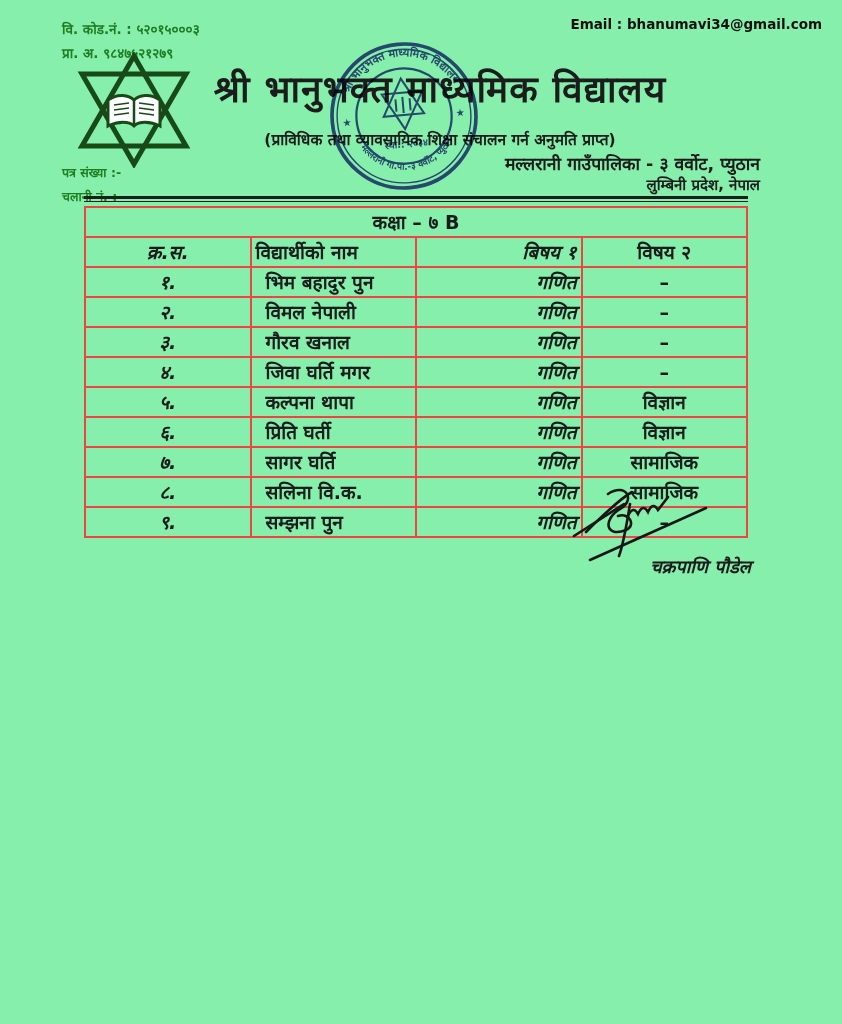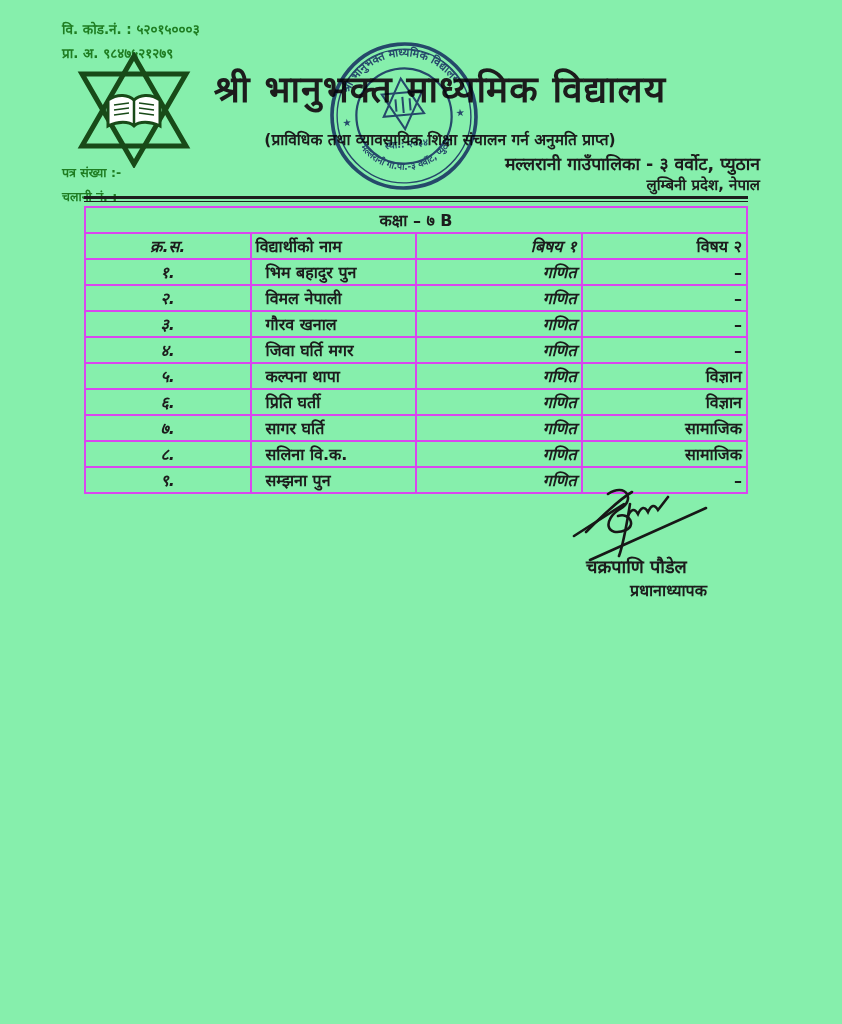"Email : bhanumavi34@gmail.com" div { html: none -> <div>Email : bhanumavi34@gmail.com</div> }
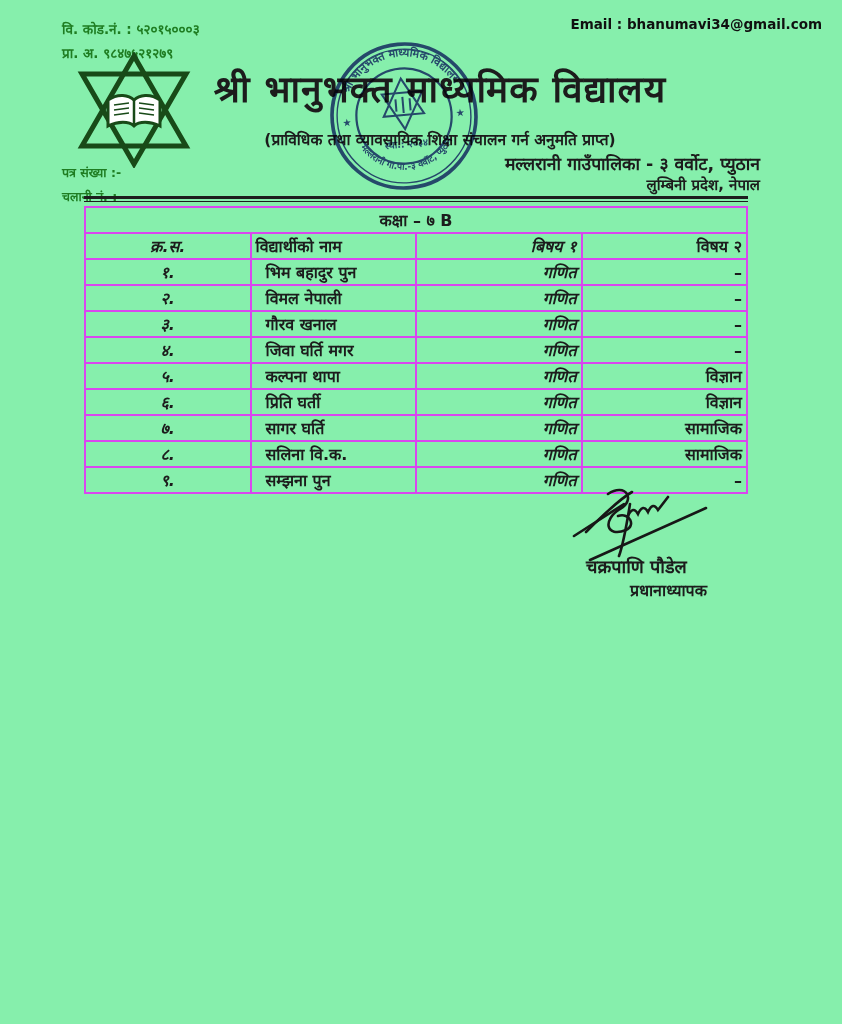"कक्षा – ७ B" table.roster td, table.roster th { border: 2px solid #d946ef -> 2px solid #ef4444; font-size: 16px -> 19px }
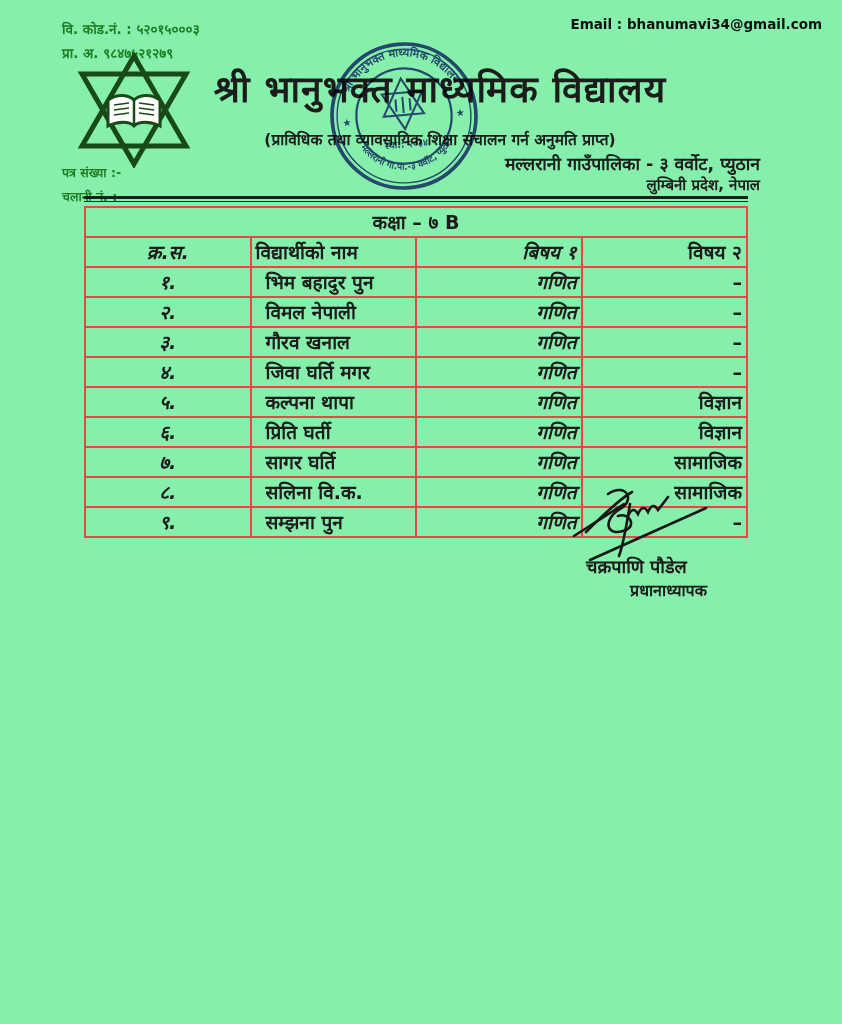"विषय २" .c-s2 { text-align: right -> center }
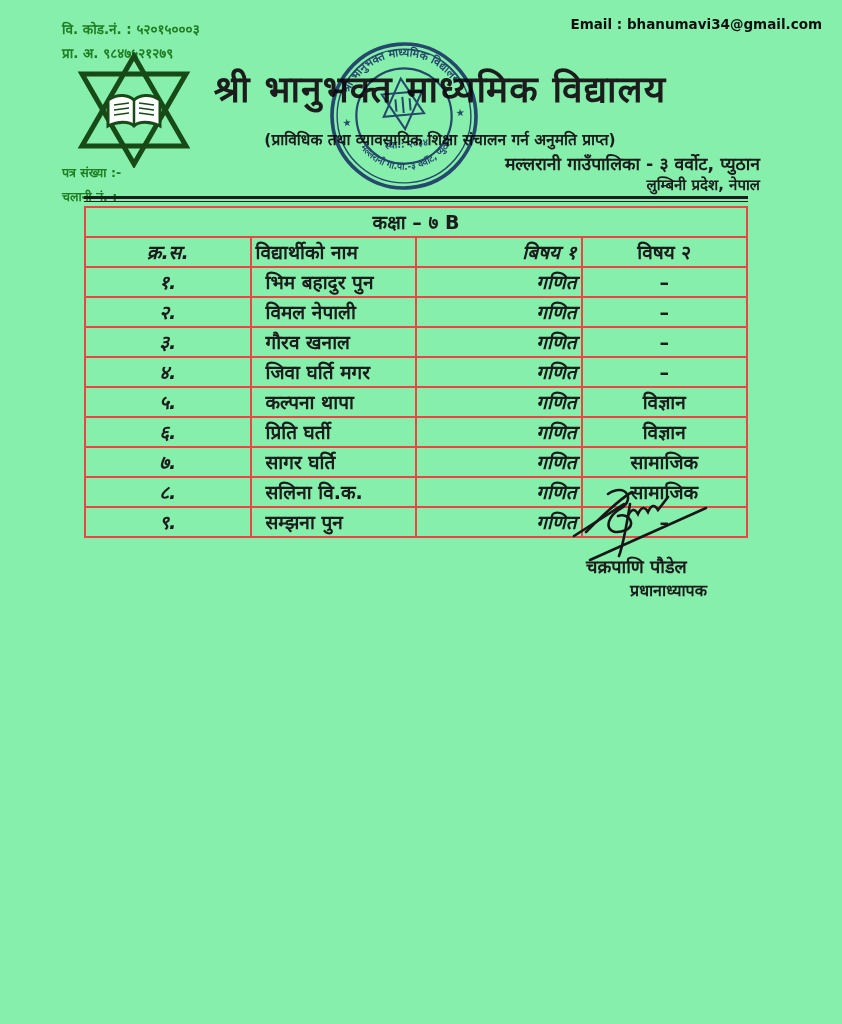"चक्रपाणि पौडेल" .sig-name { font-style: none -> italic; text-align: left -> right }
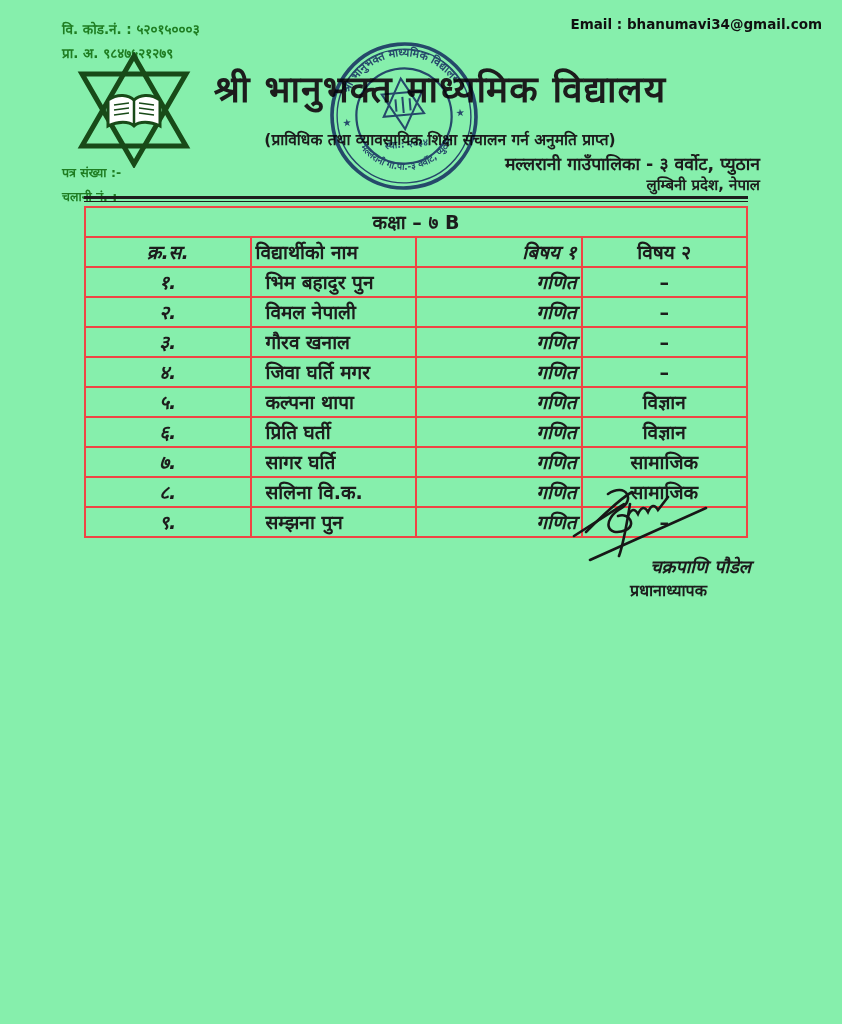"प्रधानाध्यापक" div.sig-role { html: <div>प्रधानाध्यापक</div> -> none }
